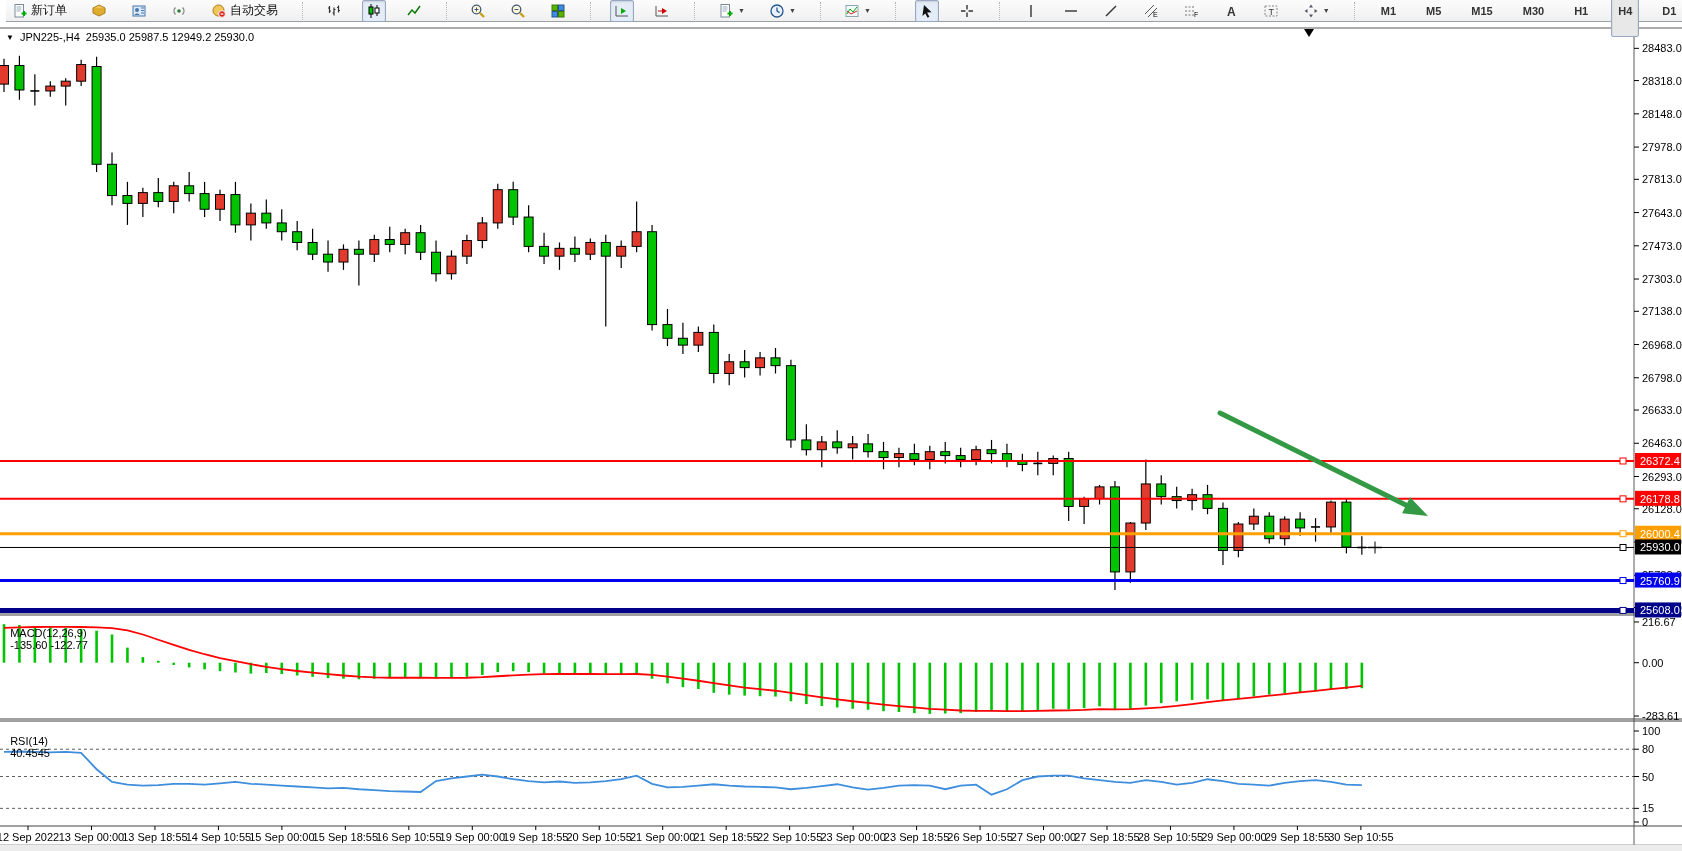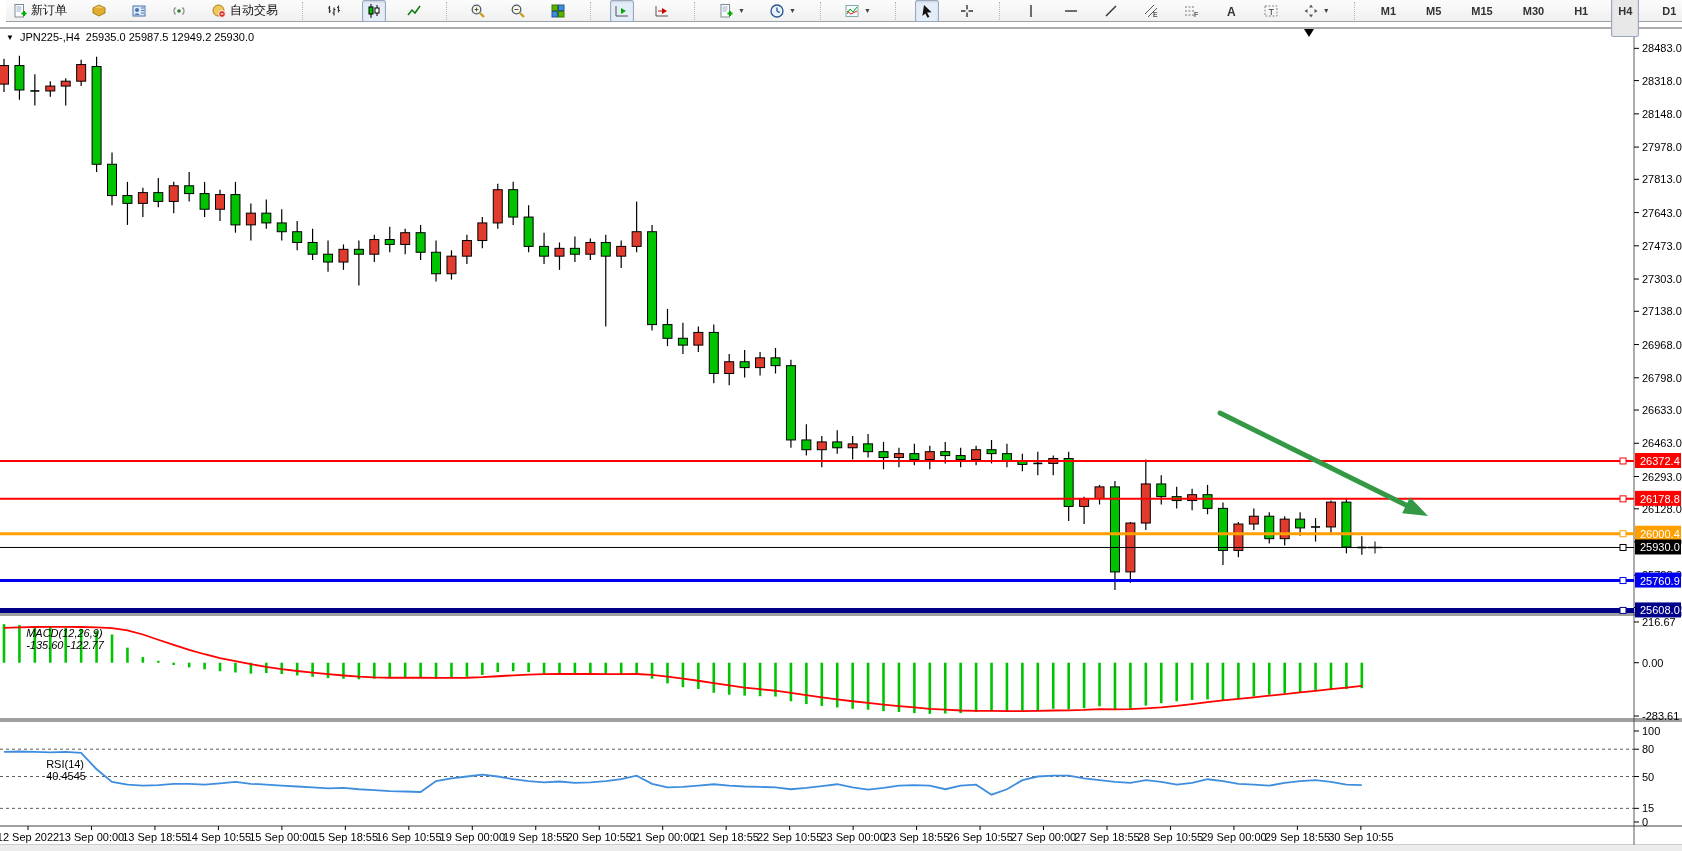"MACD(12,26,9) -135.60 -122.77" #macd-label { font-style: italic -> none; left: 20px -> 4px }
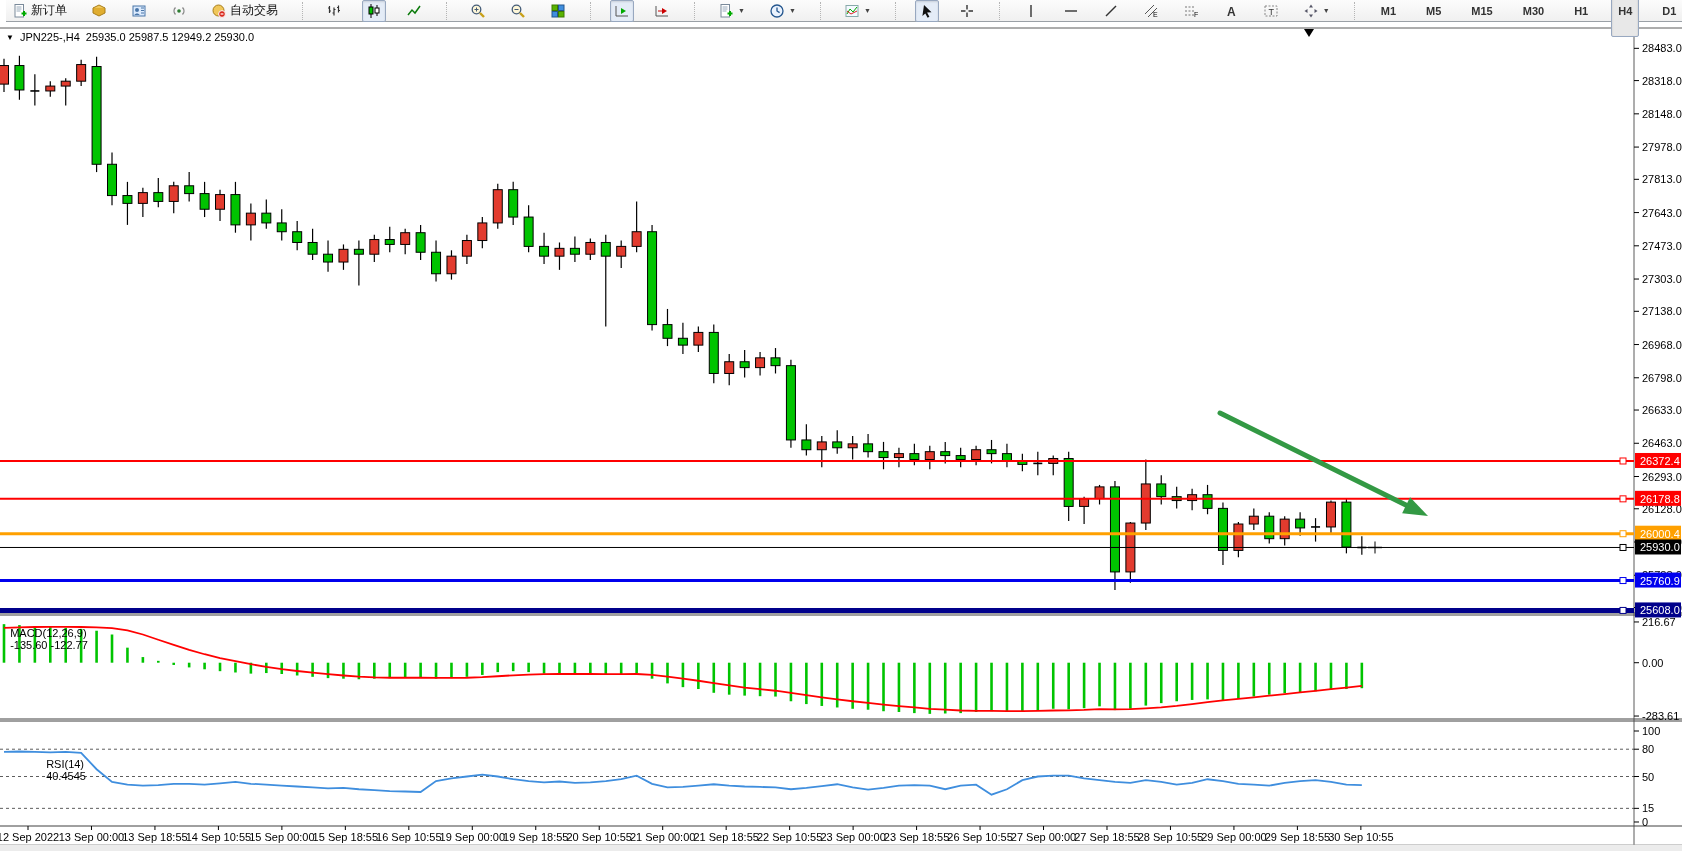"RSI(14) 40.4545" #rsi-label { margin-left: 36px -> none; top: 746px -> 723px }
